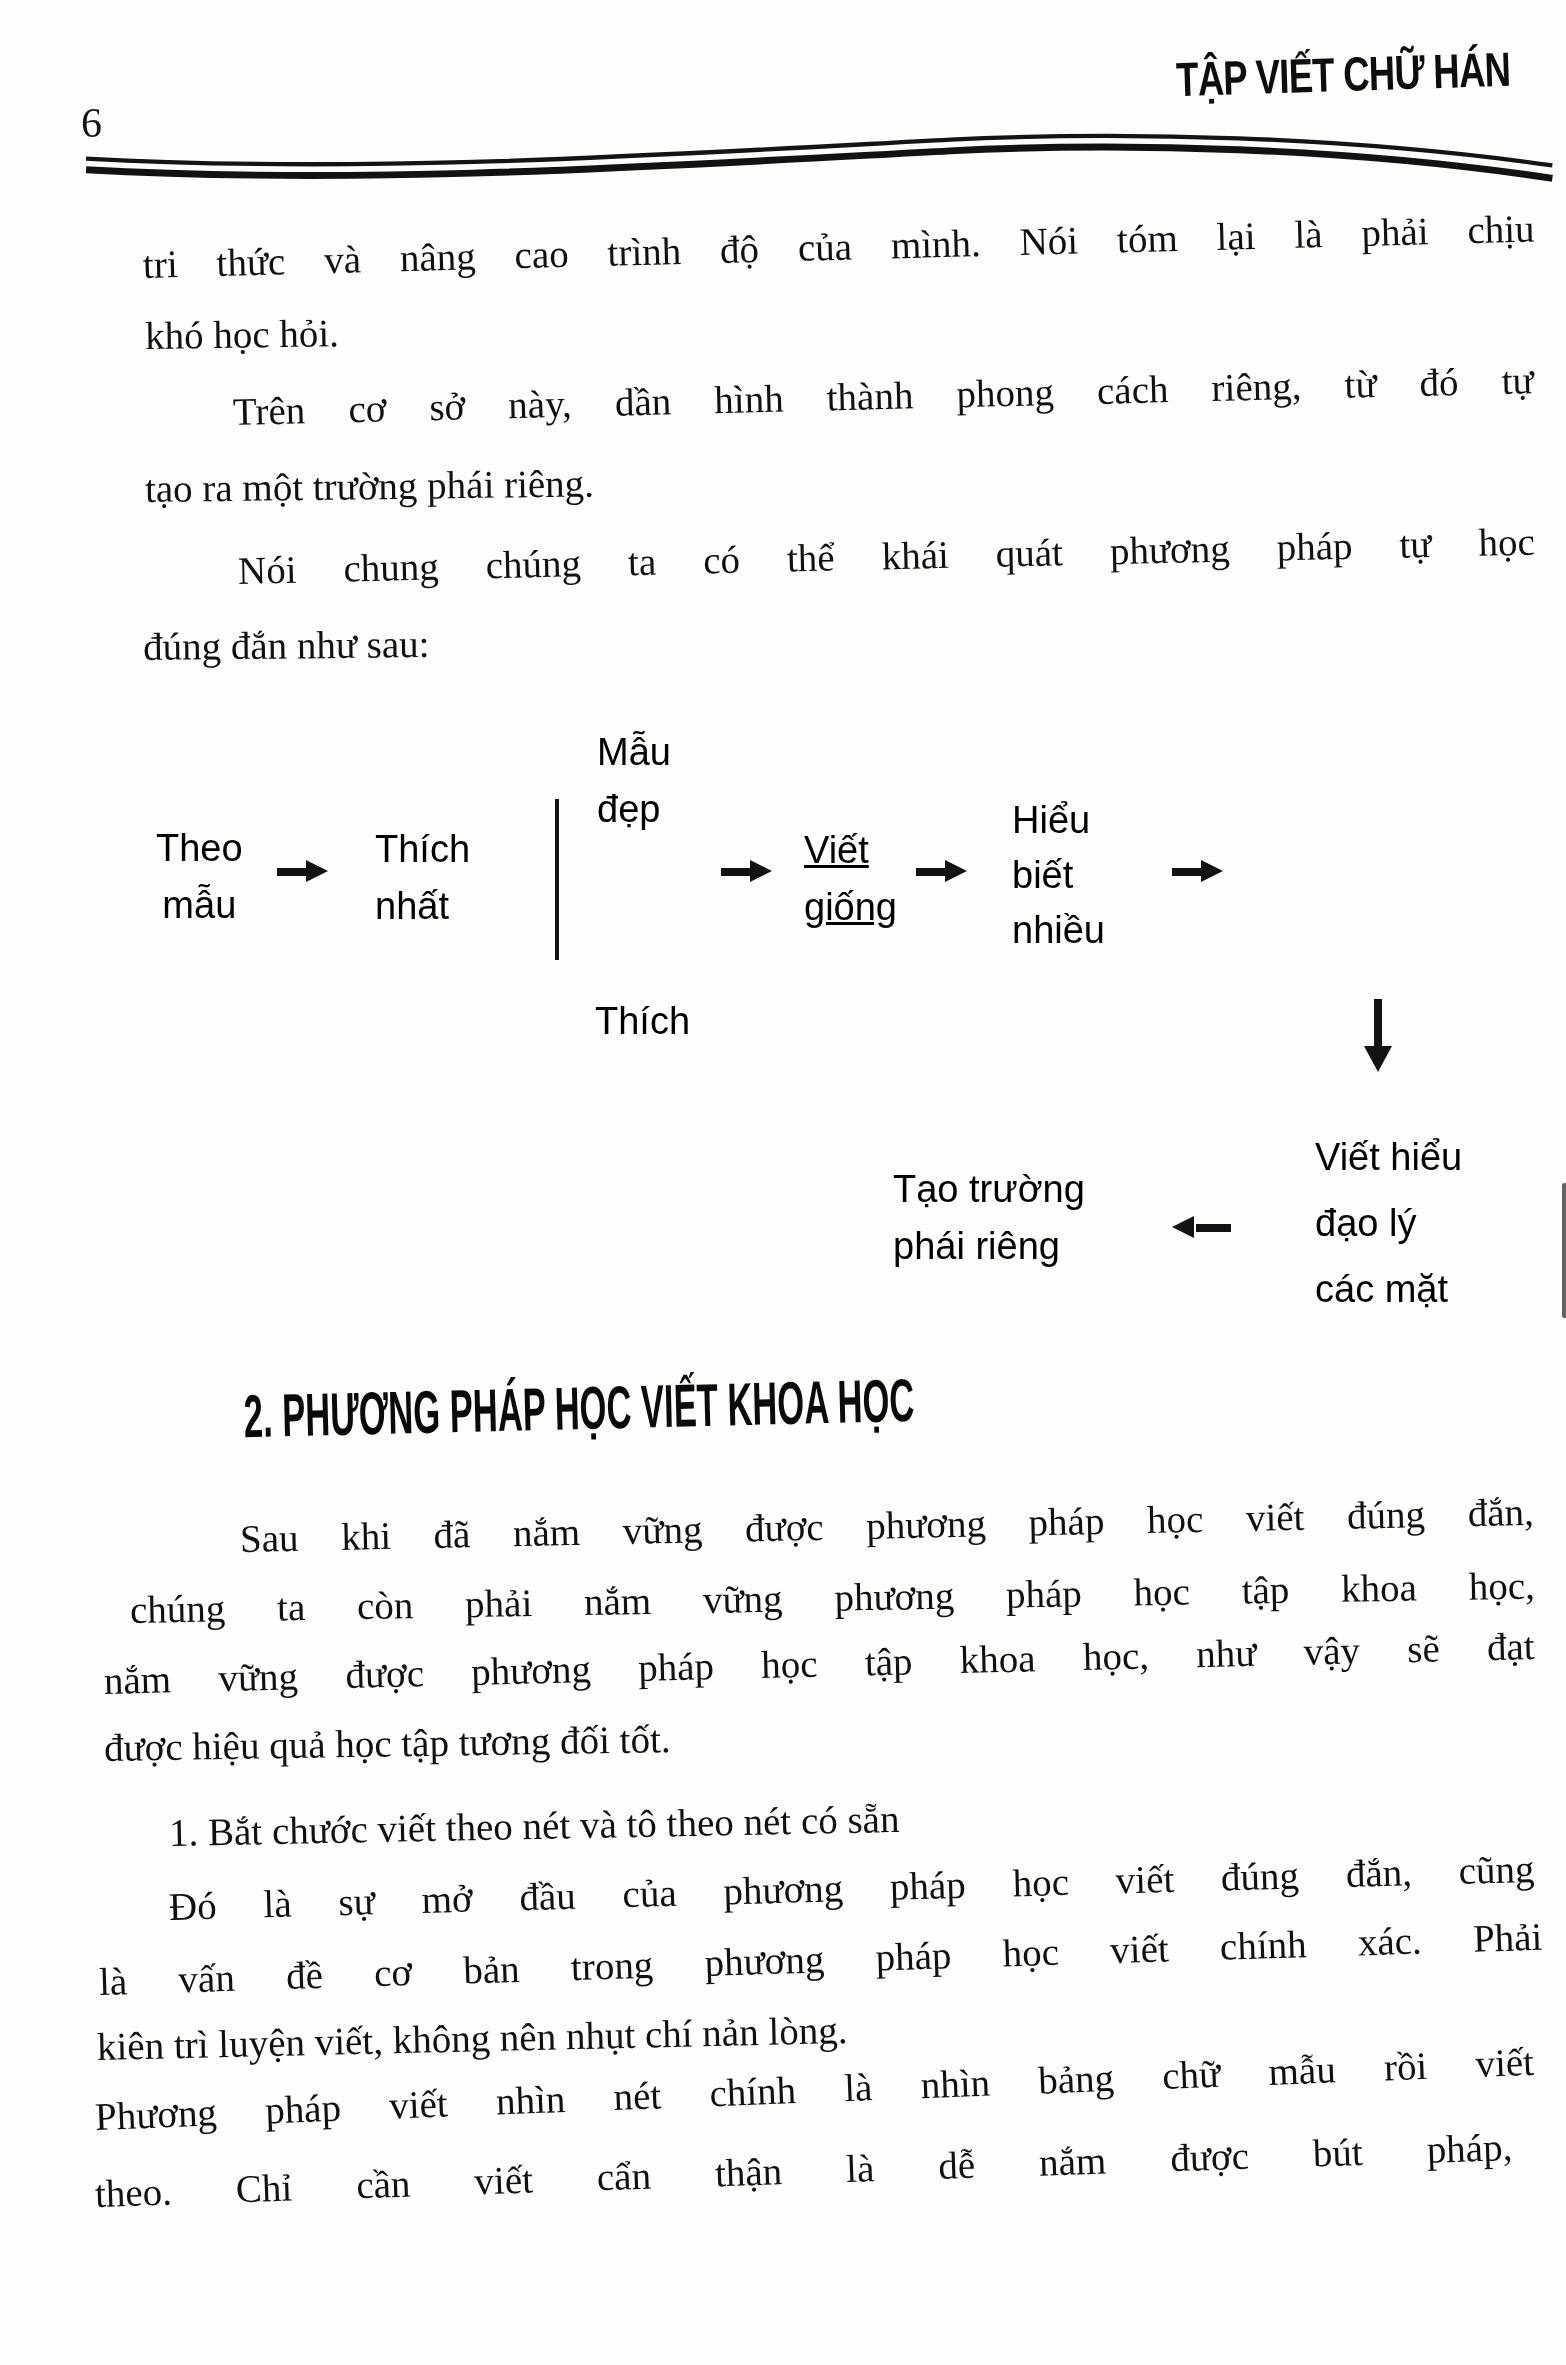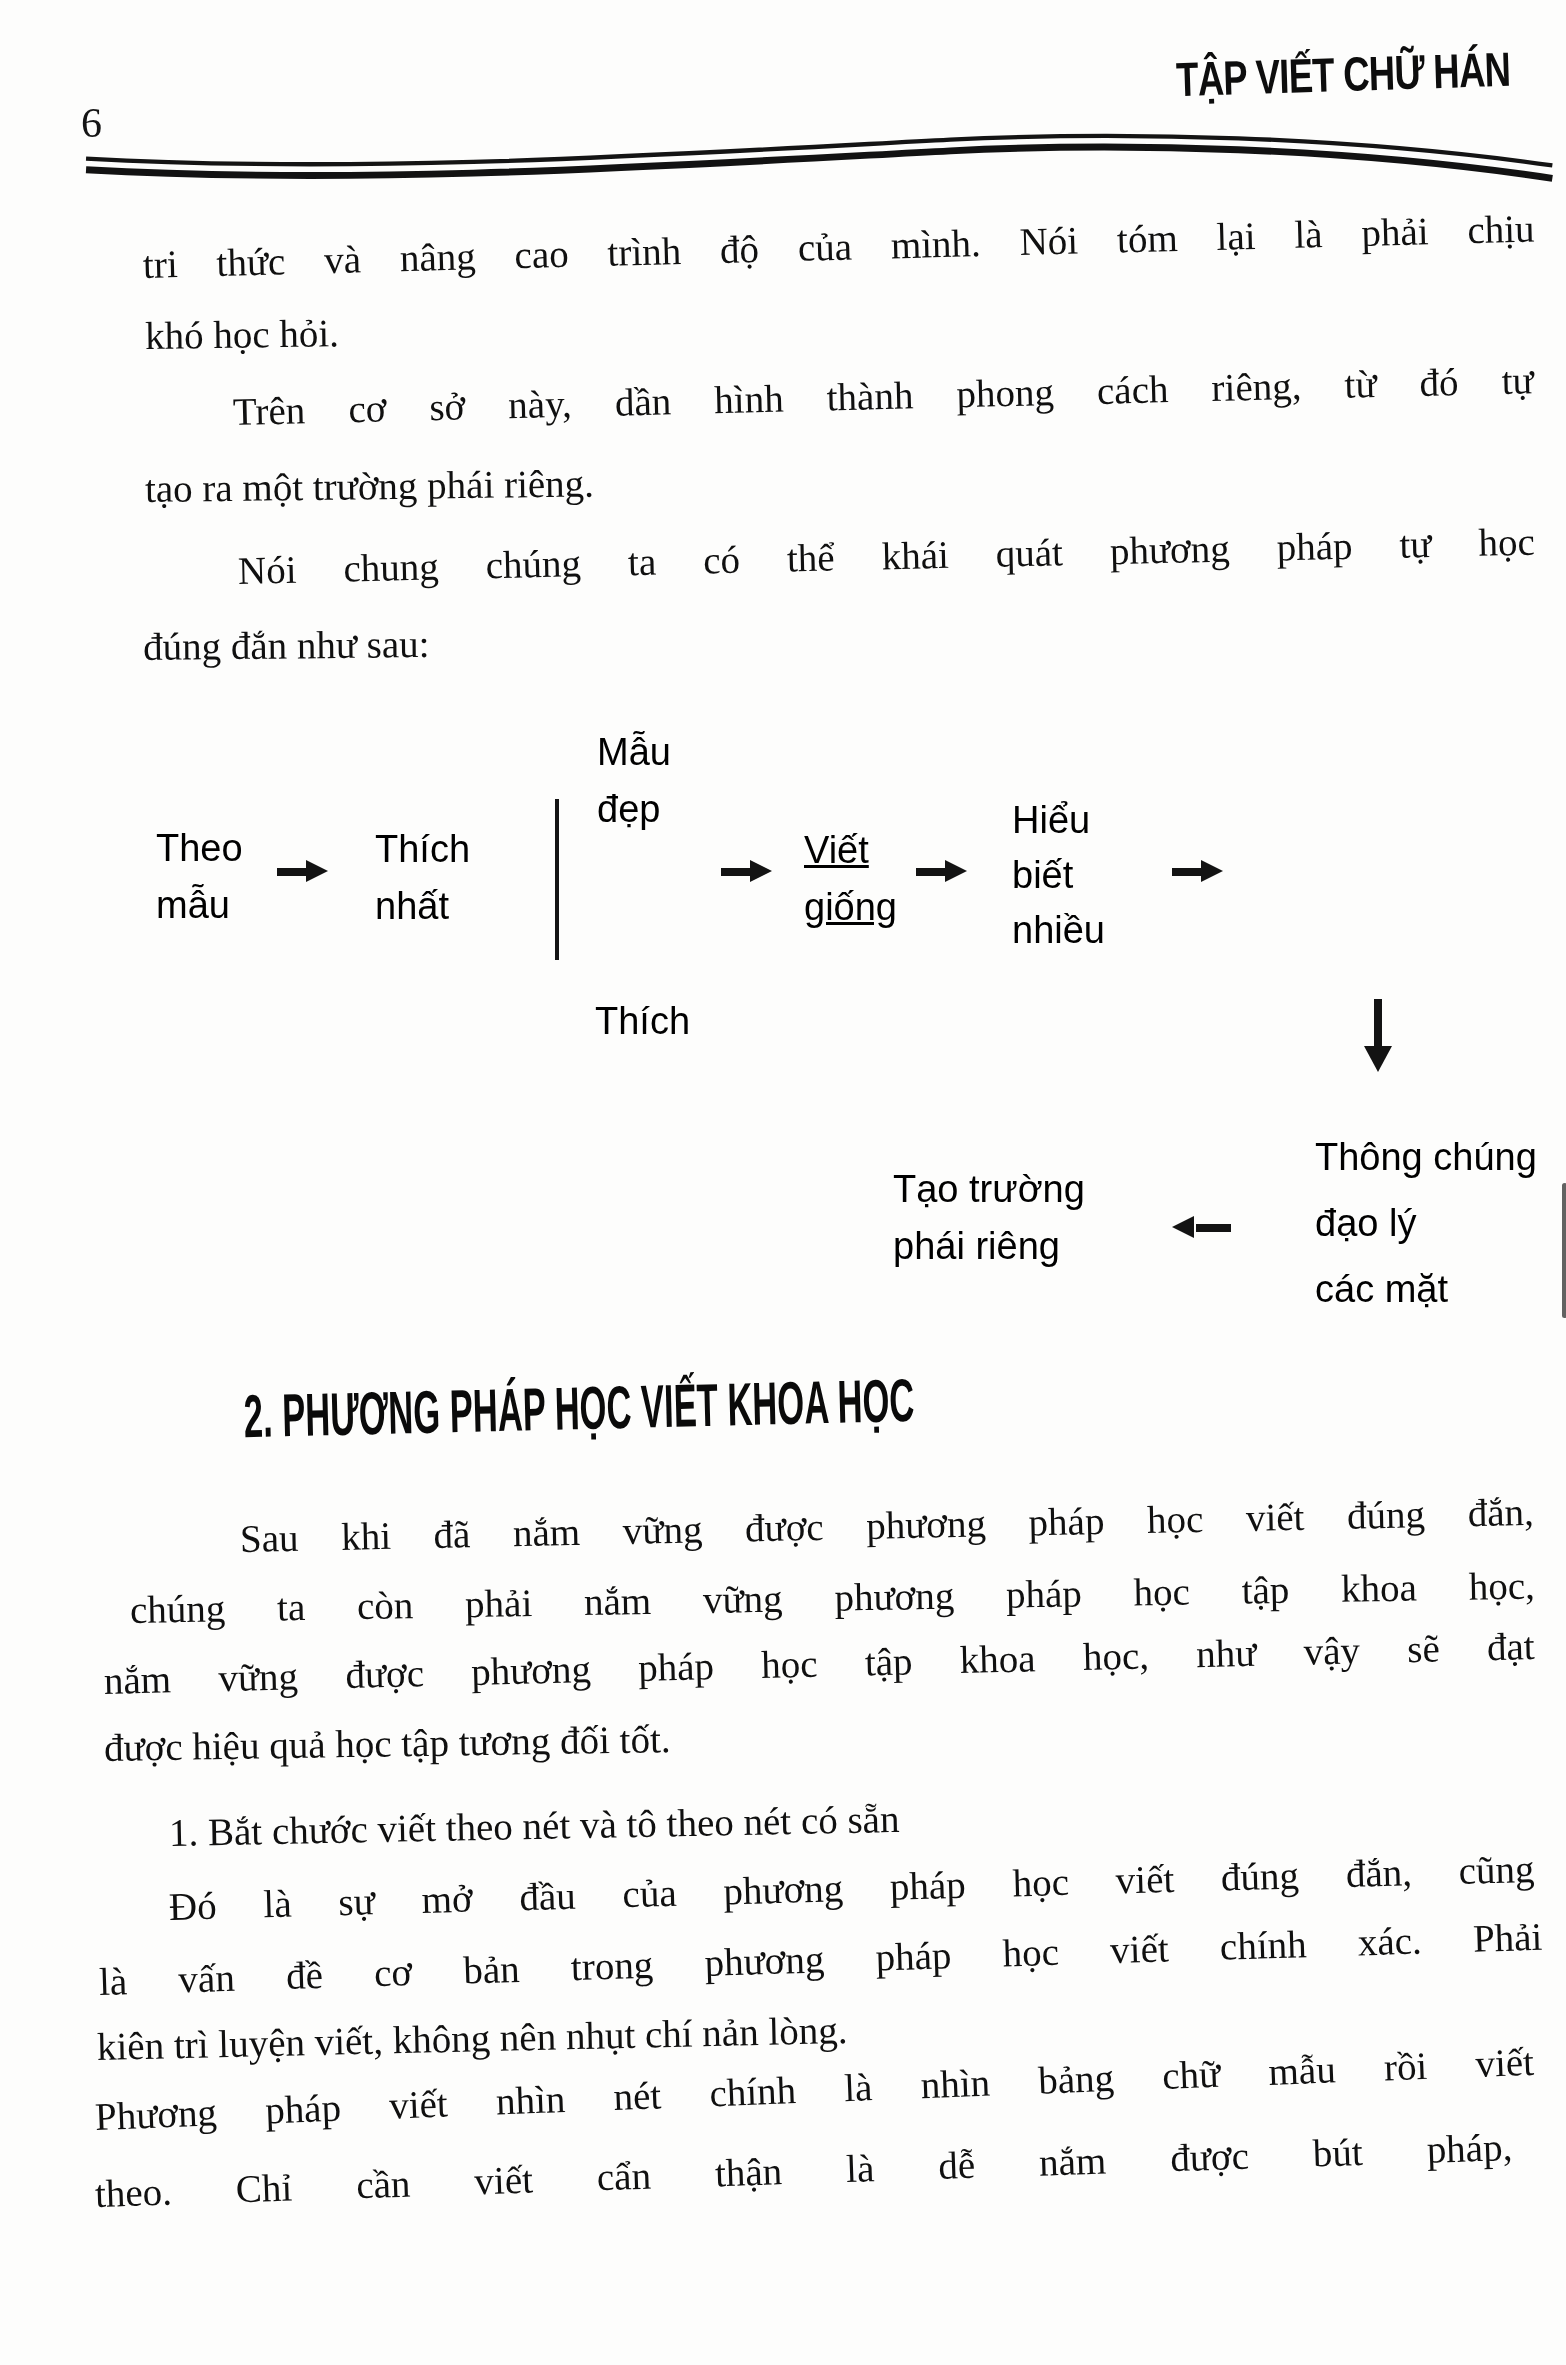"Theo" div.node { text-align: none -> center }
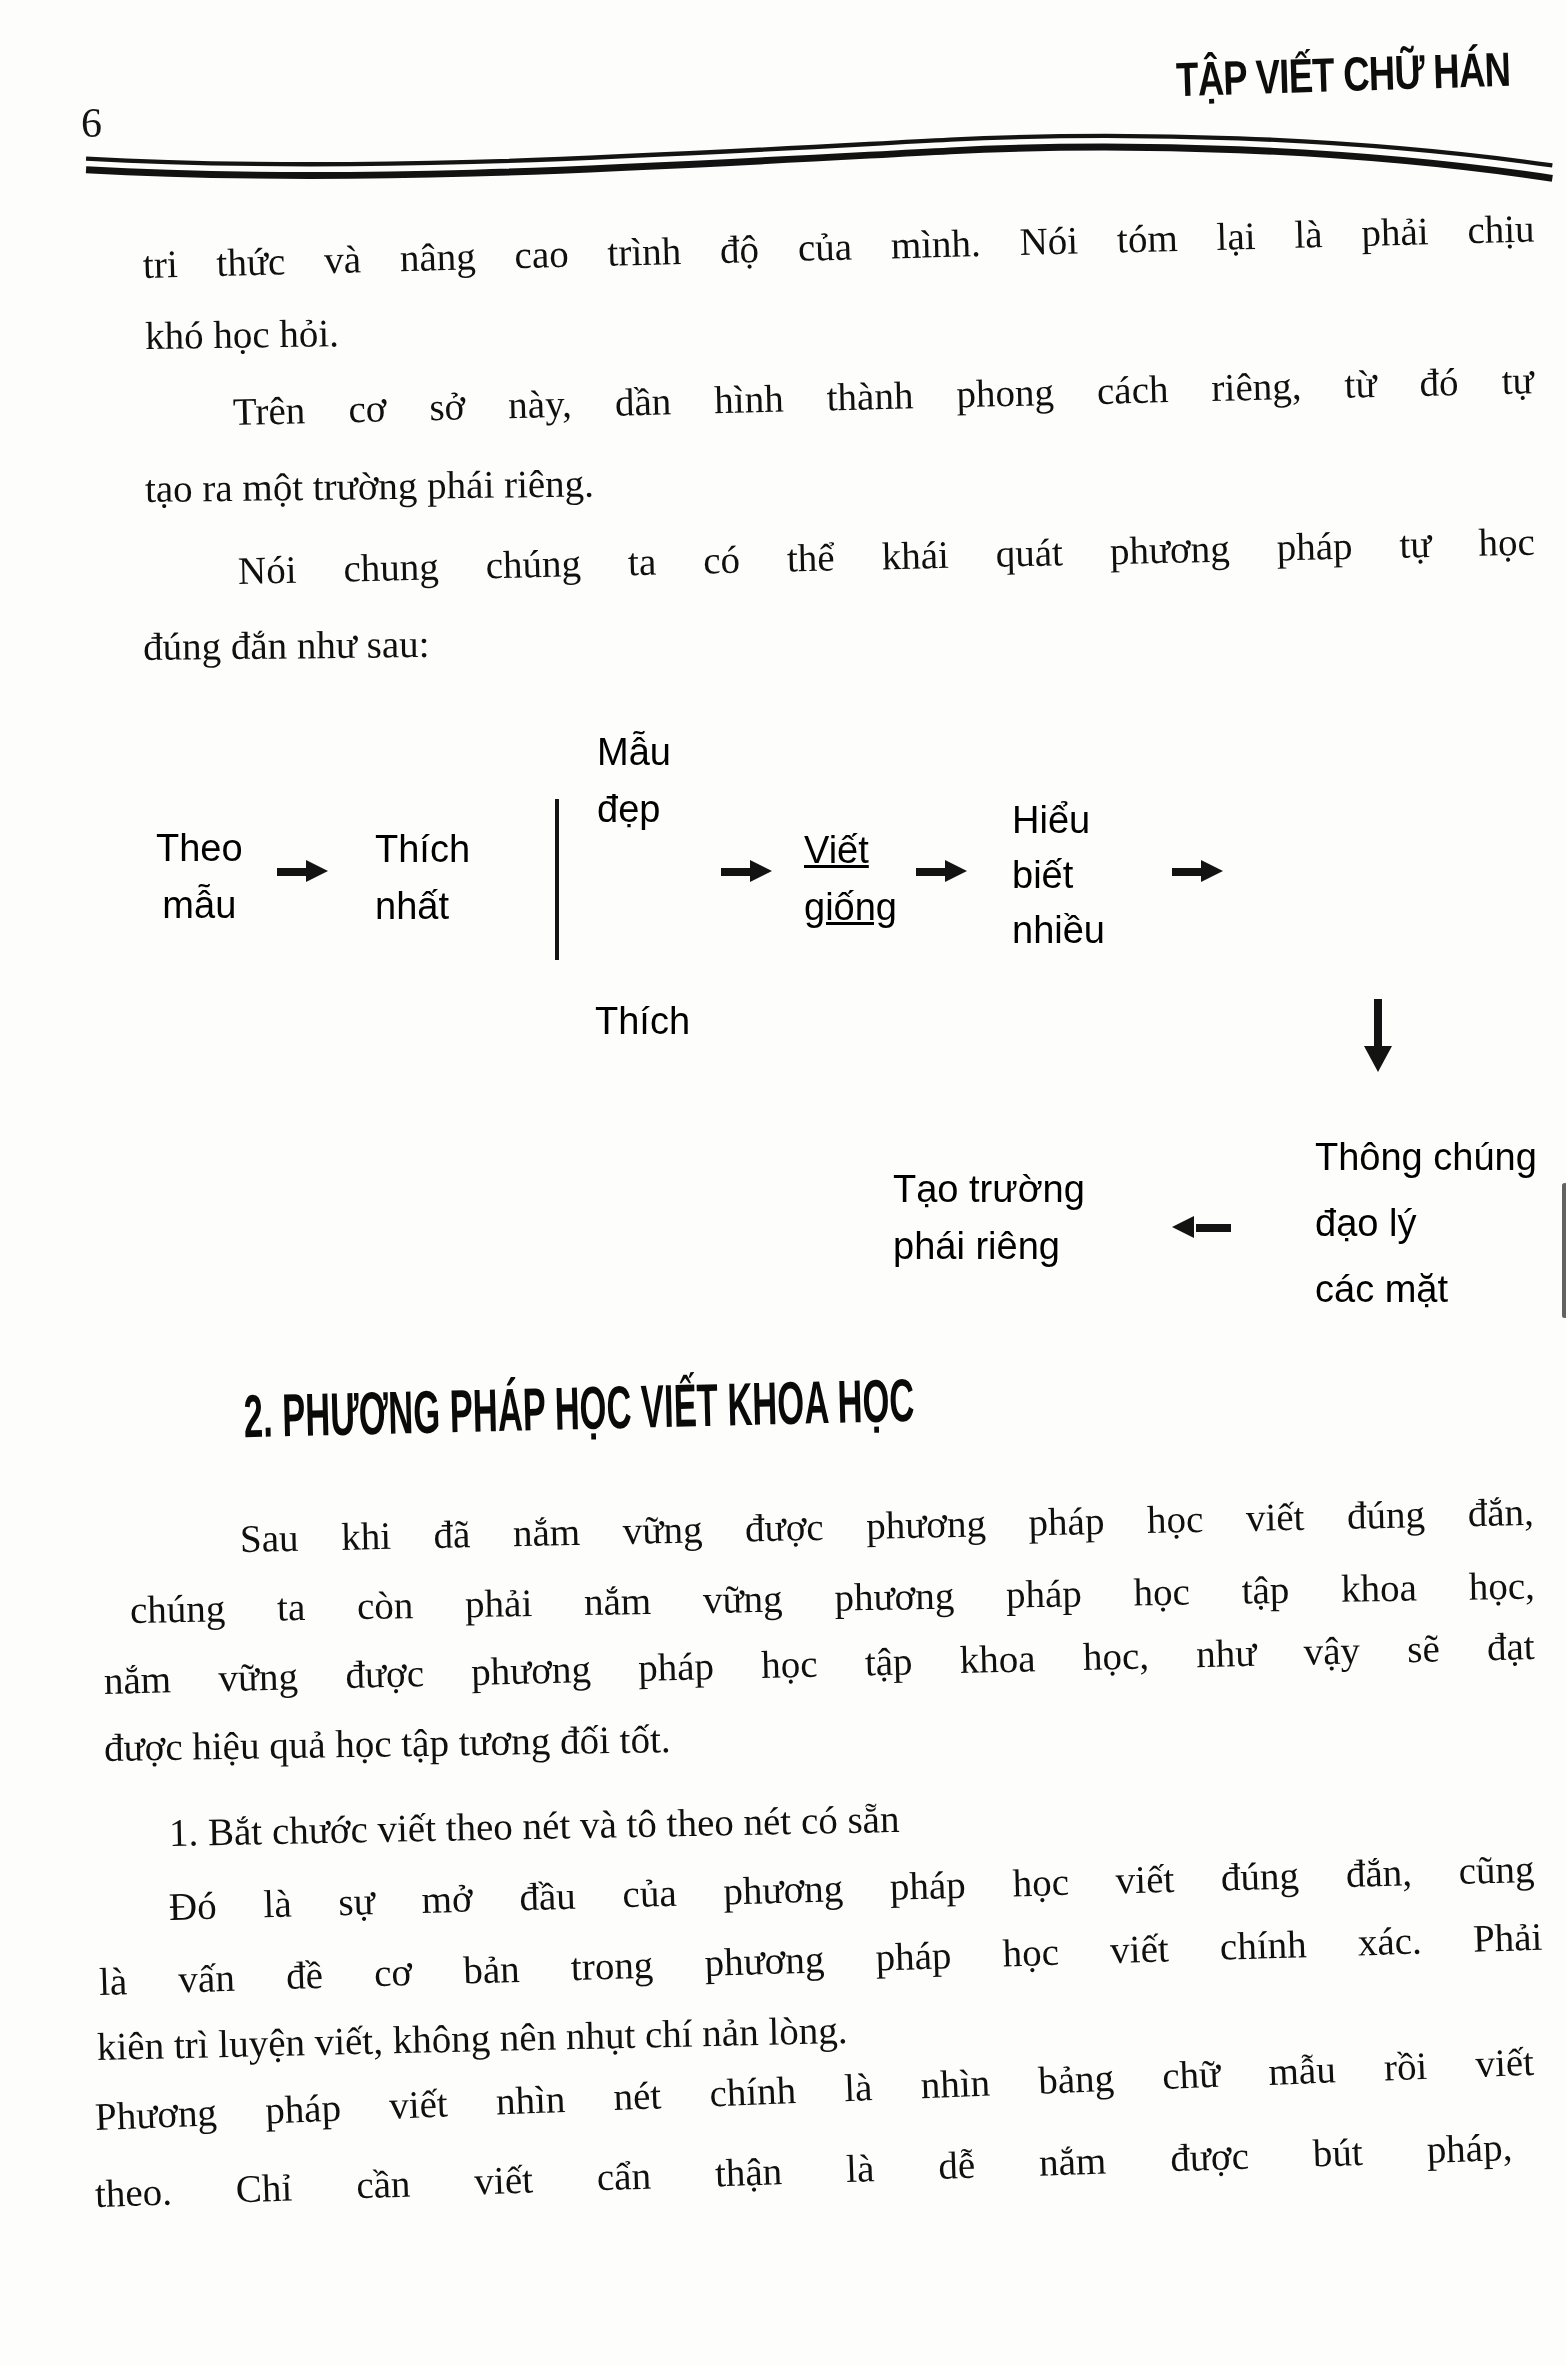"Thông chúng" div.node { text: Thông chúng -> Viết hiểu }
